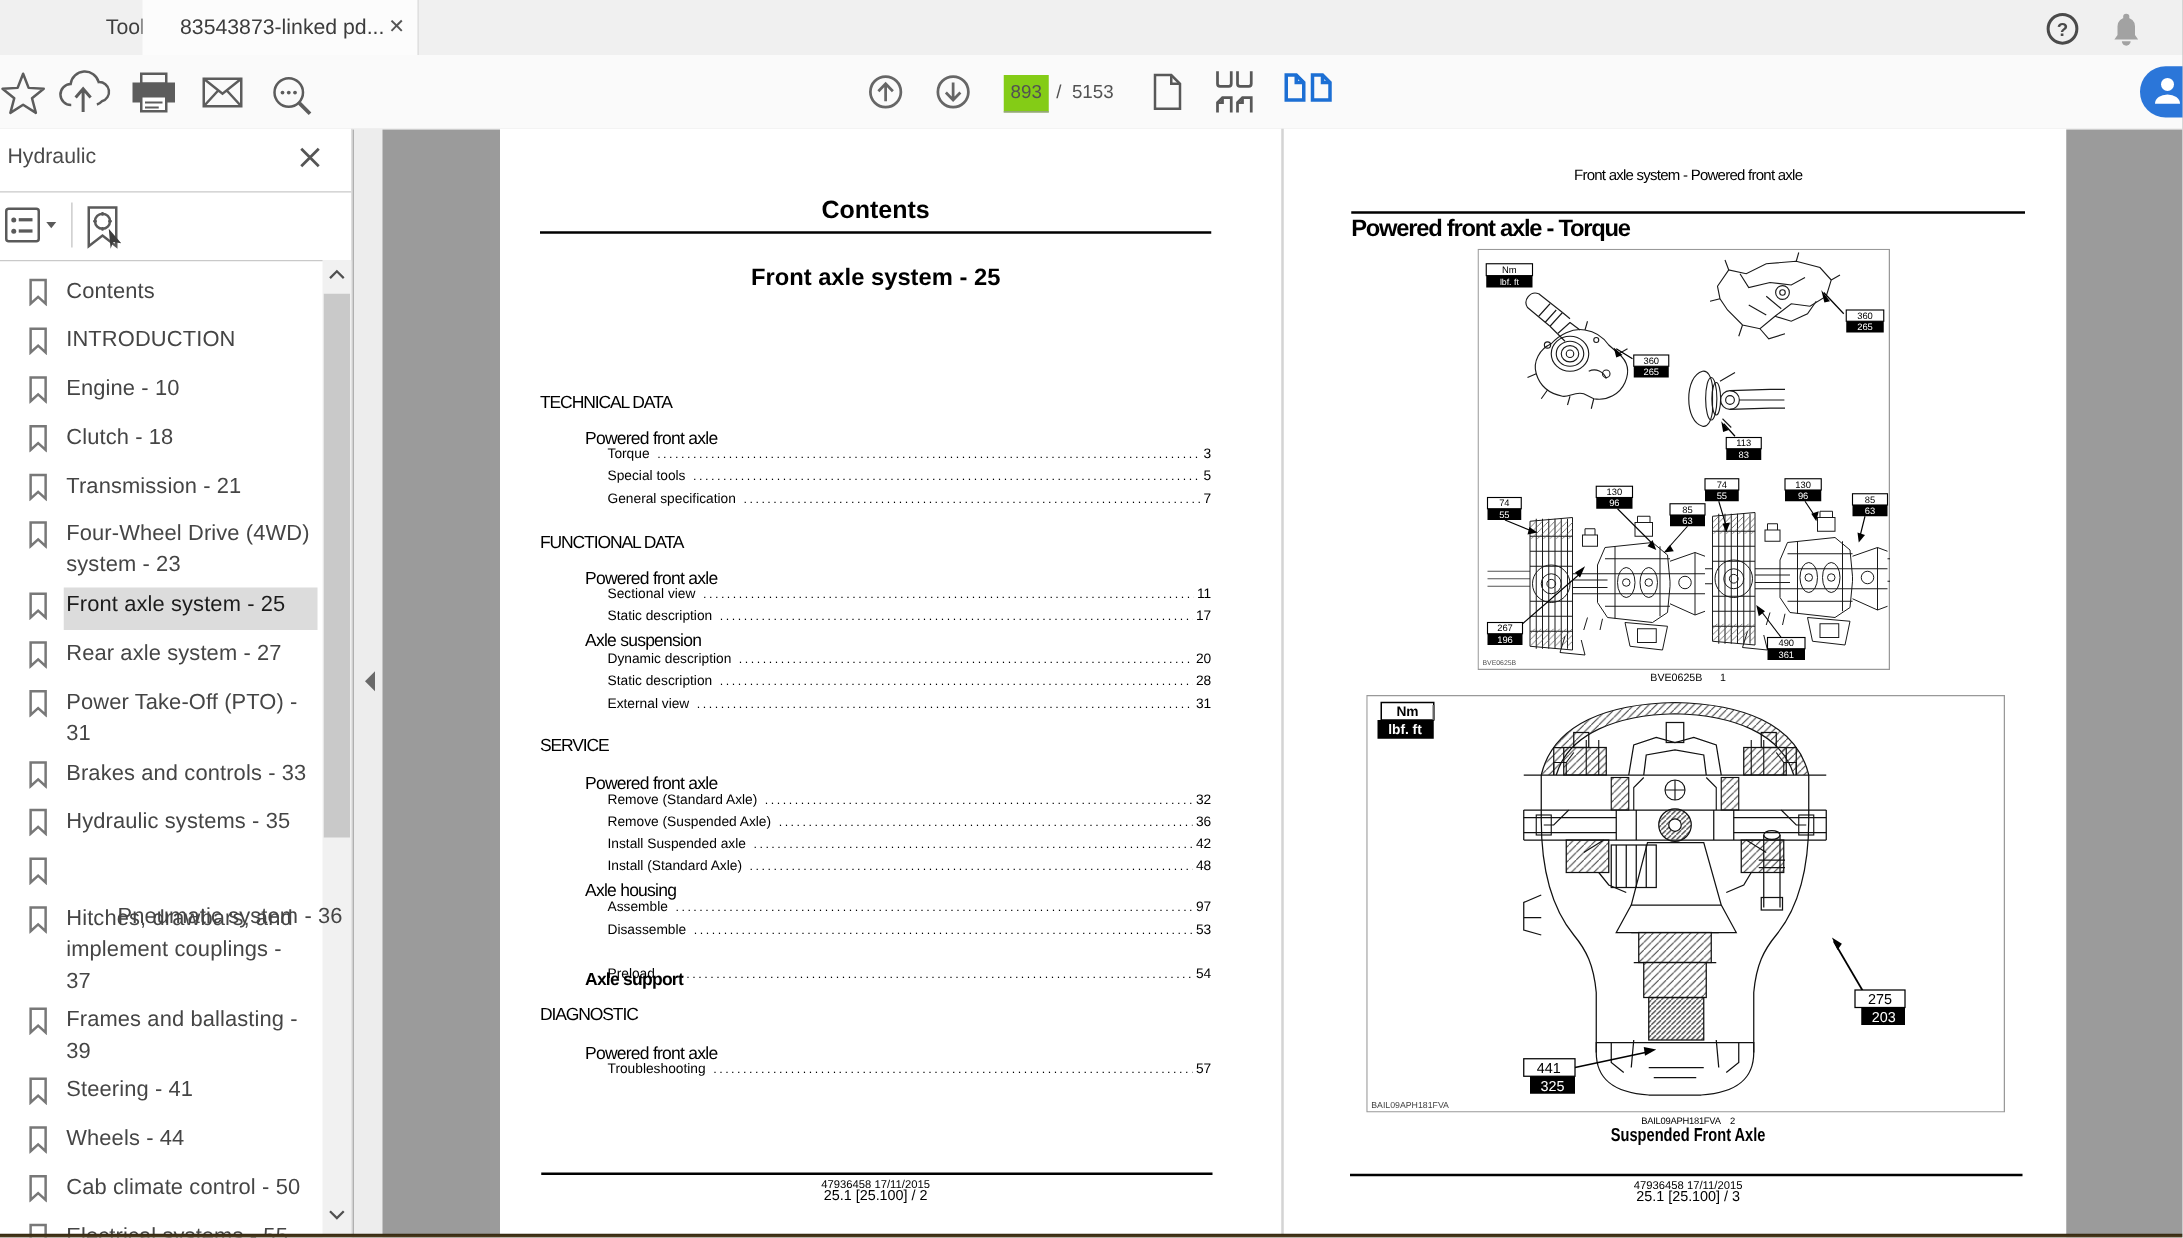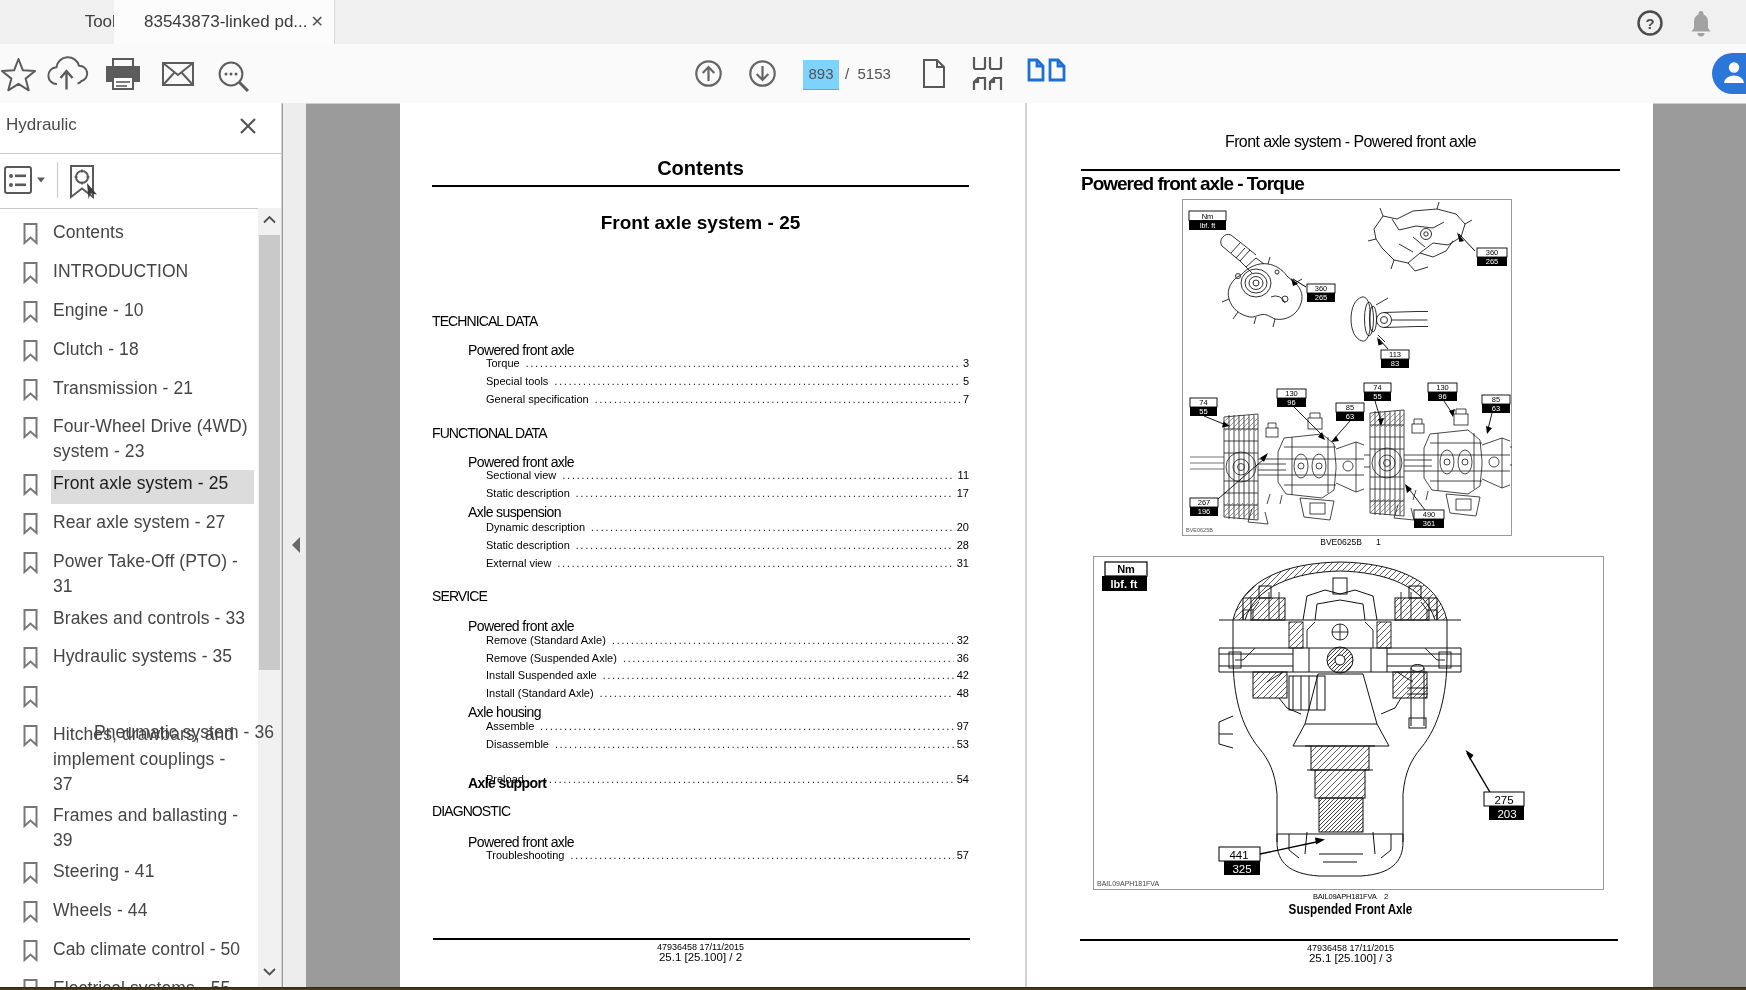"893" #pgnum { background: #7dd3fc -> #84cc16 }
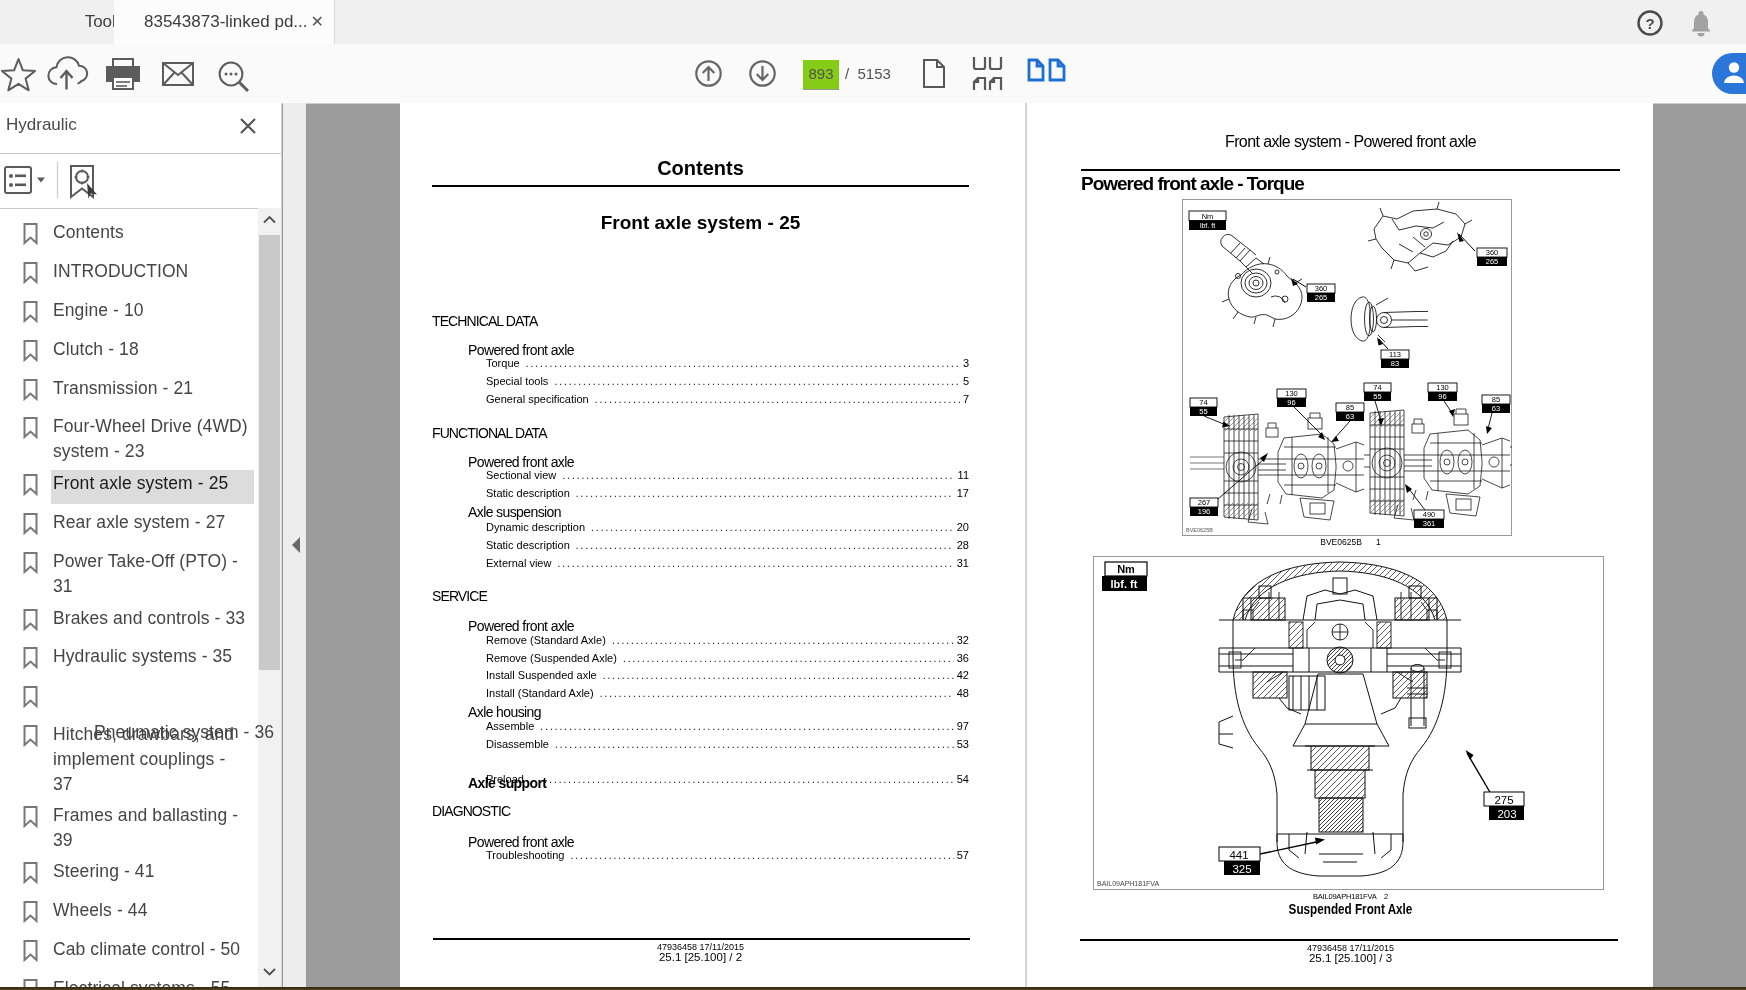"Front axle system - Powered" div.pc { font-size: 16px -> 12px }
